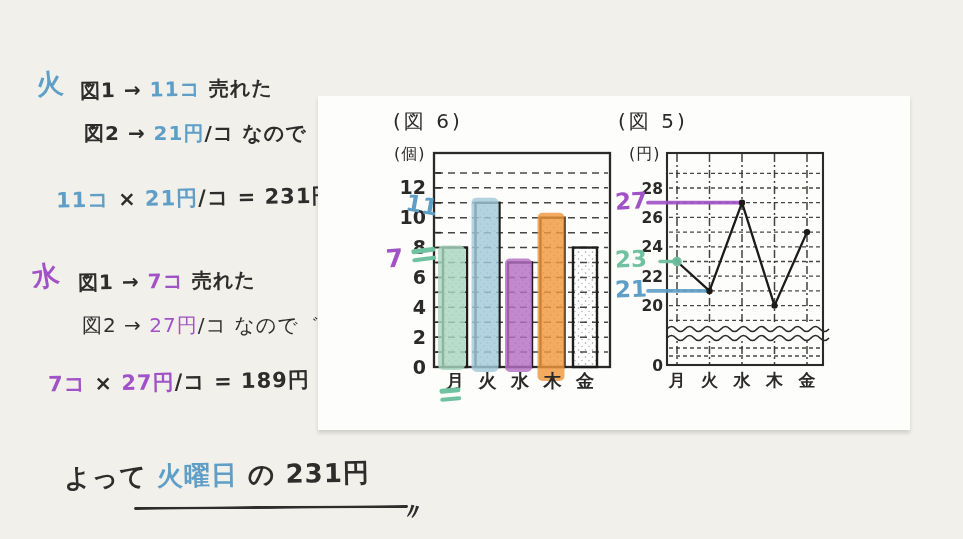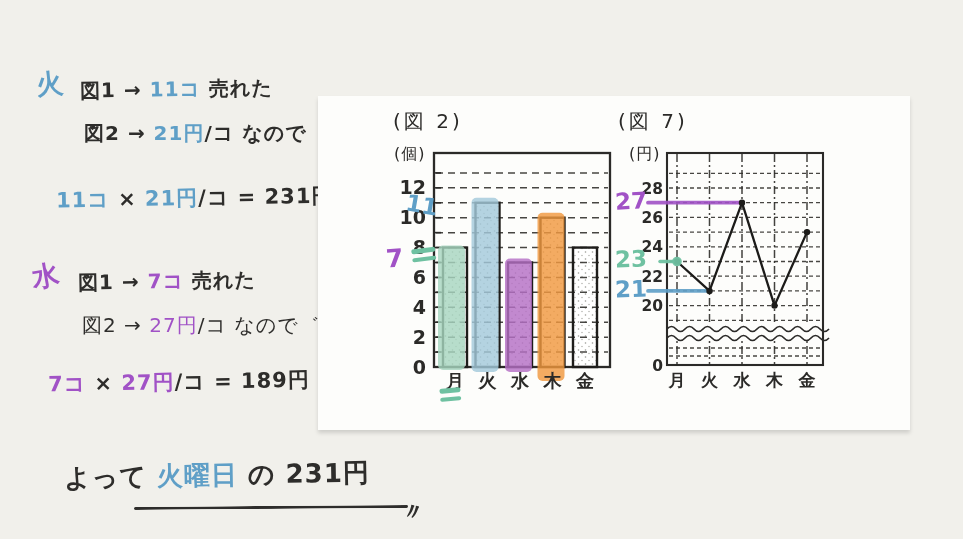"(図 2)" div.fig-title { text: 2 -> 6 }
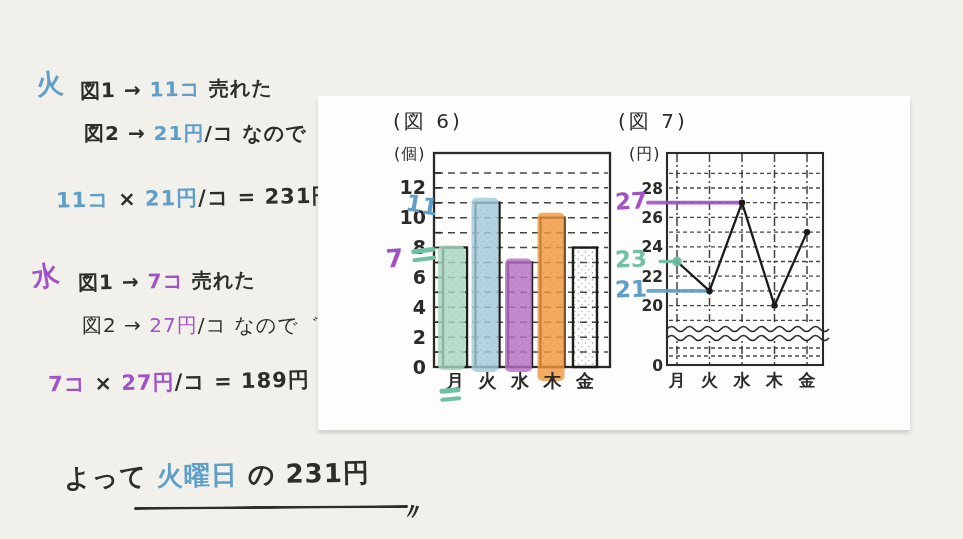"(図 7)" div.fig-title { text: 7 -> 5 }
